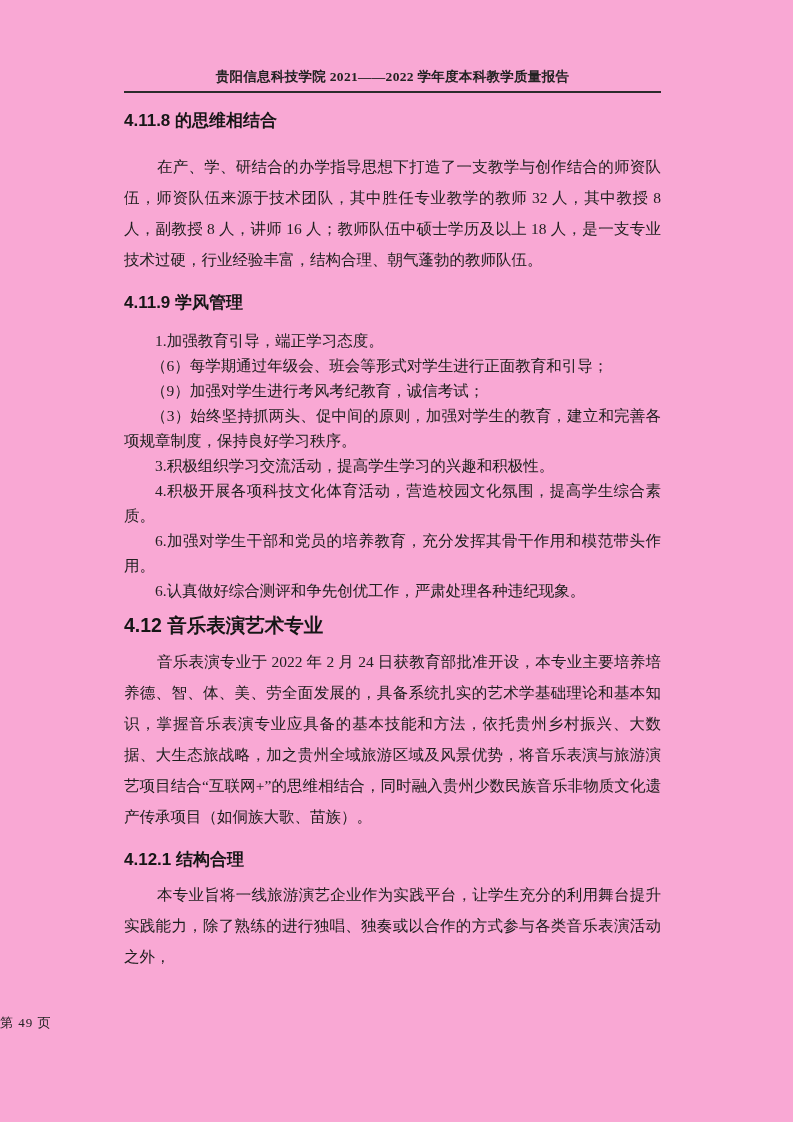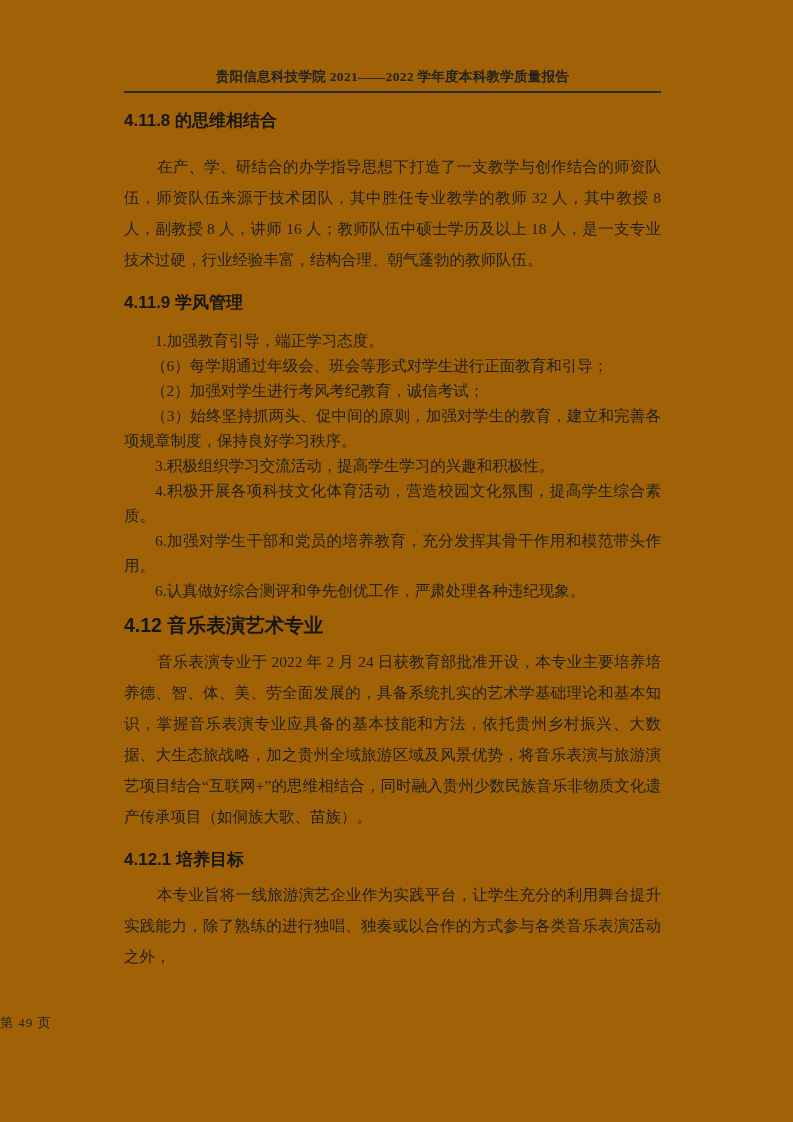"贵阳信息科技学院 2021——2022 学年度本科教学质量报告" .page { background: #a16207 -> #f9a8d4 }
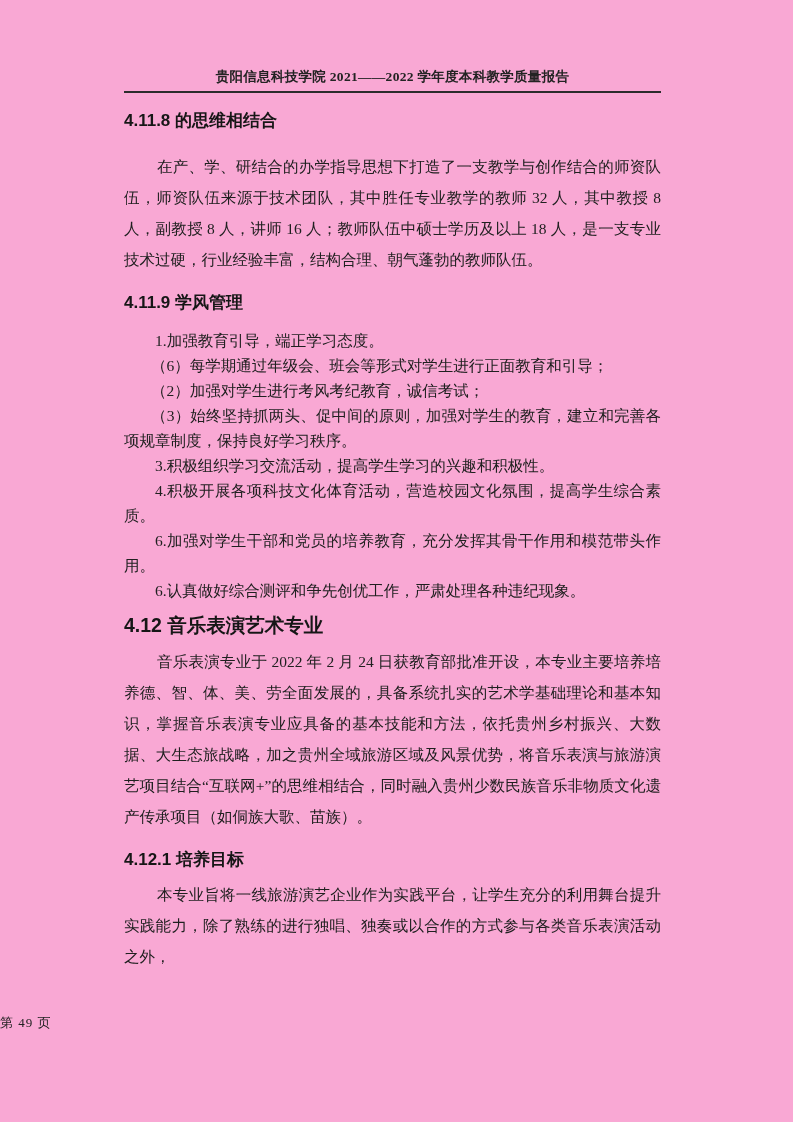"（2）加强对学生进行考风考纪教育，诚信考试；" p.list-line { text: 2 -> 9 }
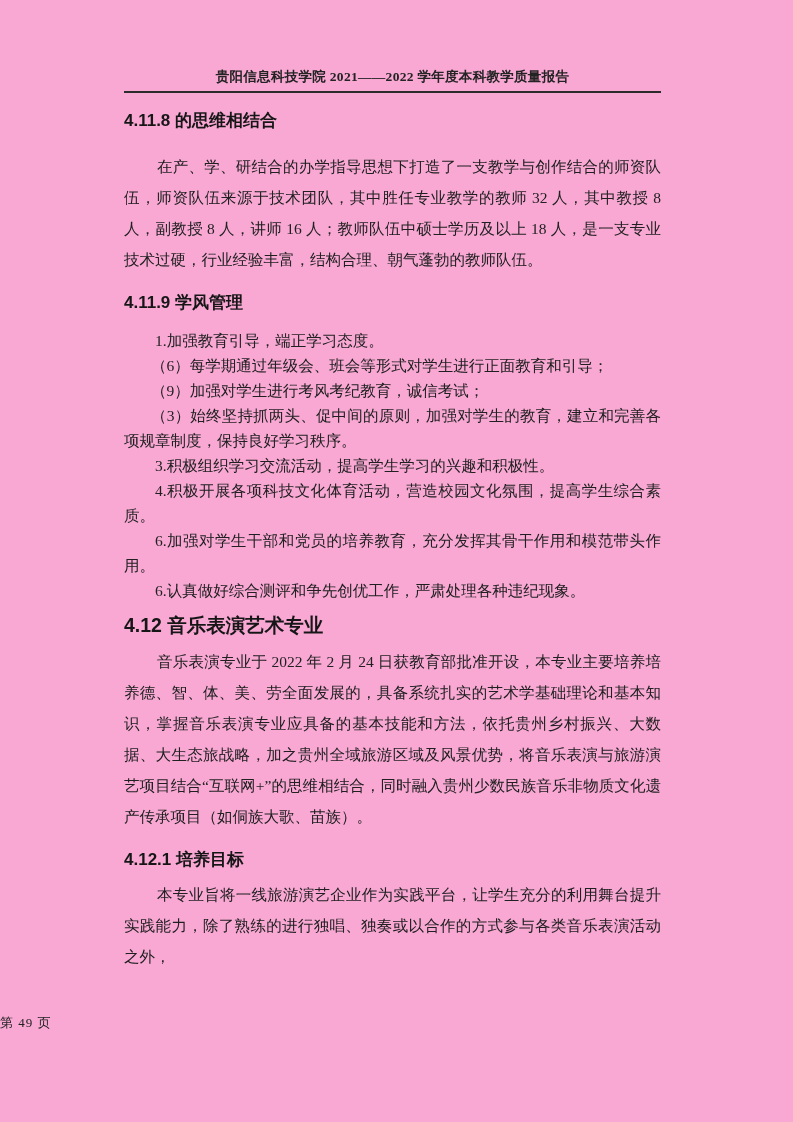"4.12.1 培养目标" h3.h3 { text: 培养目标 -> 结构合理 }
